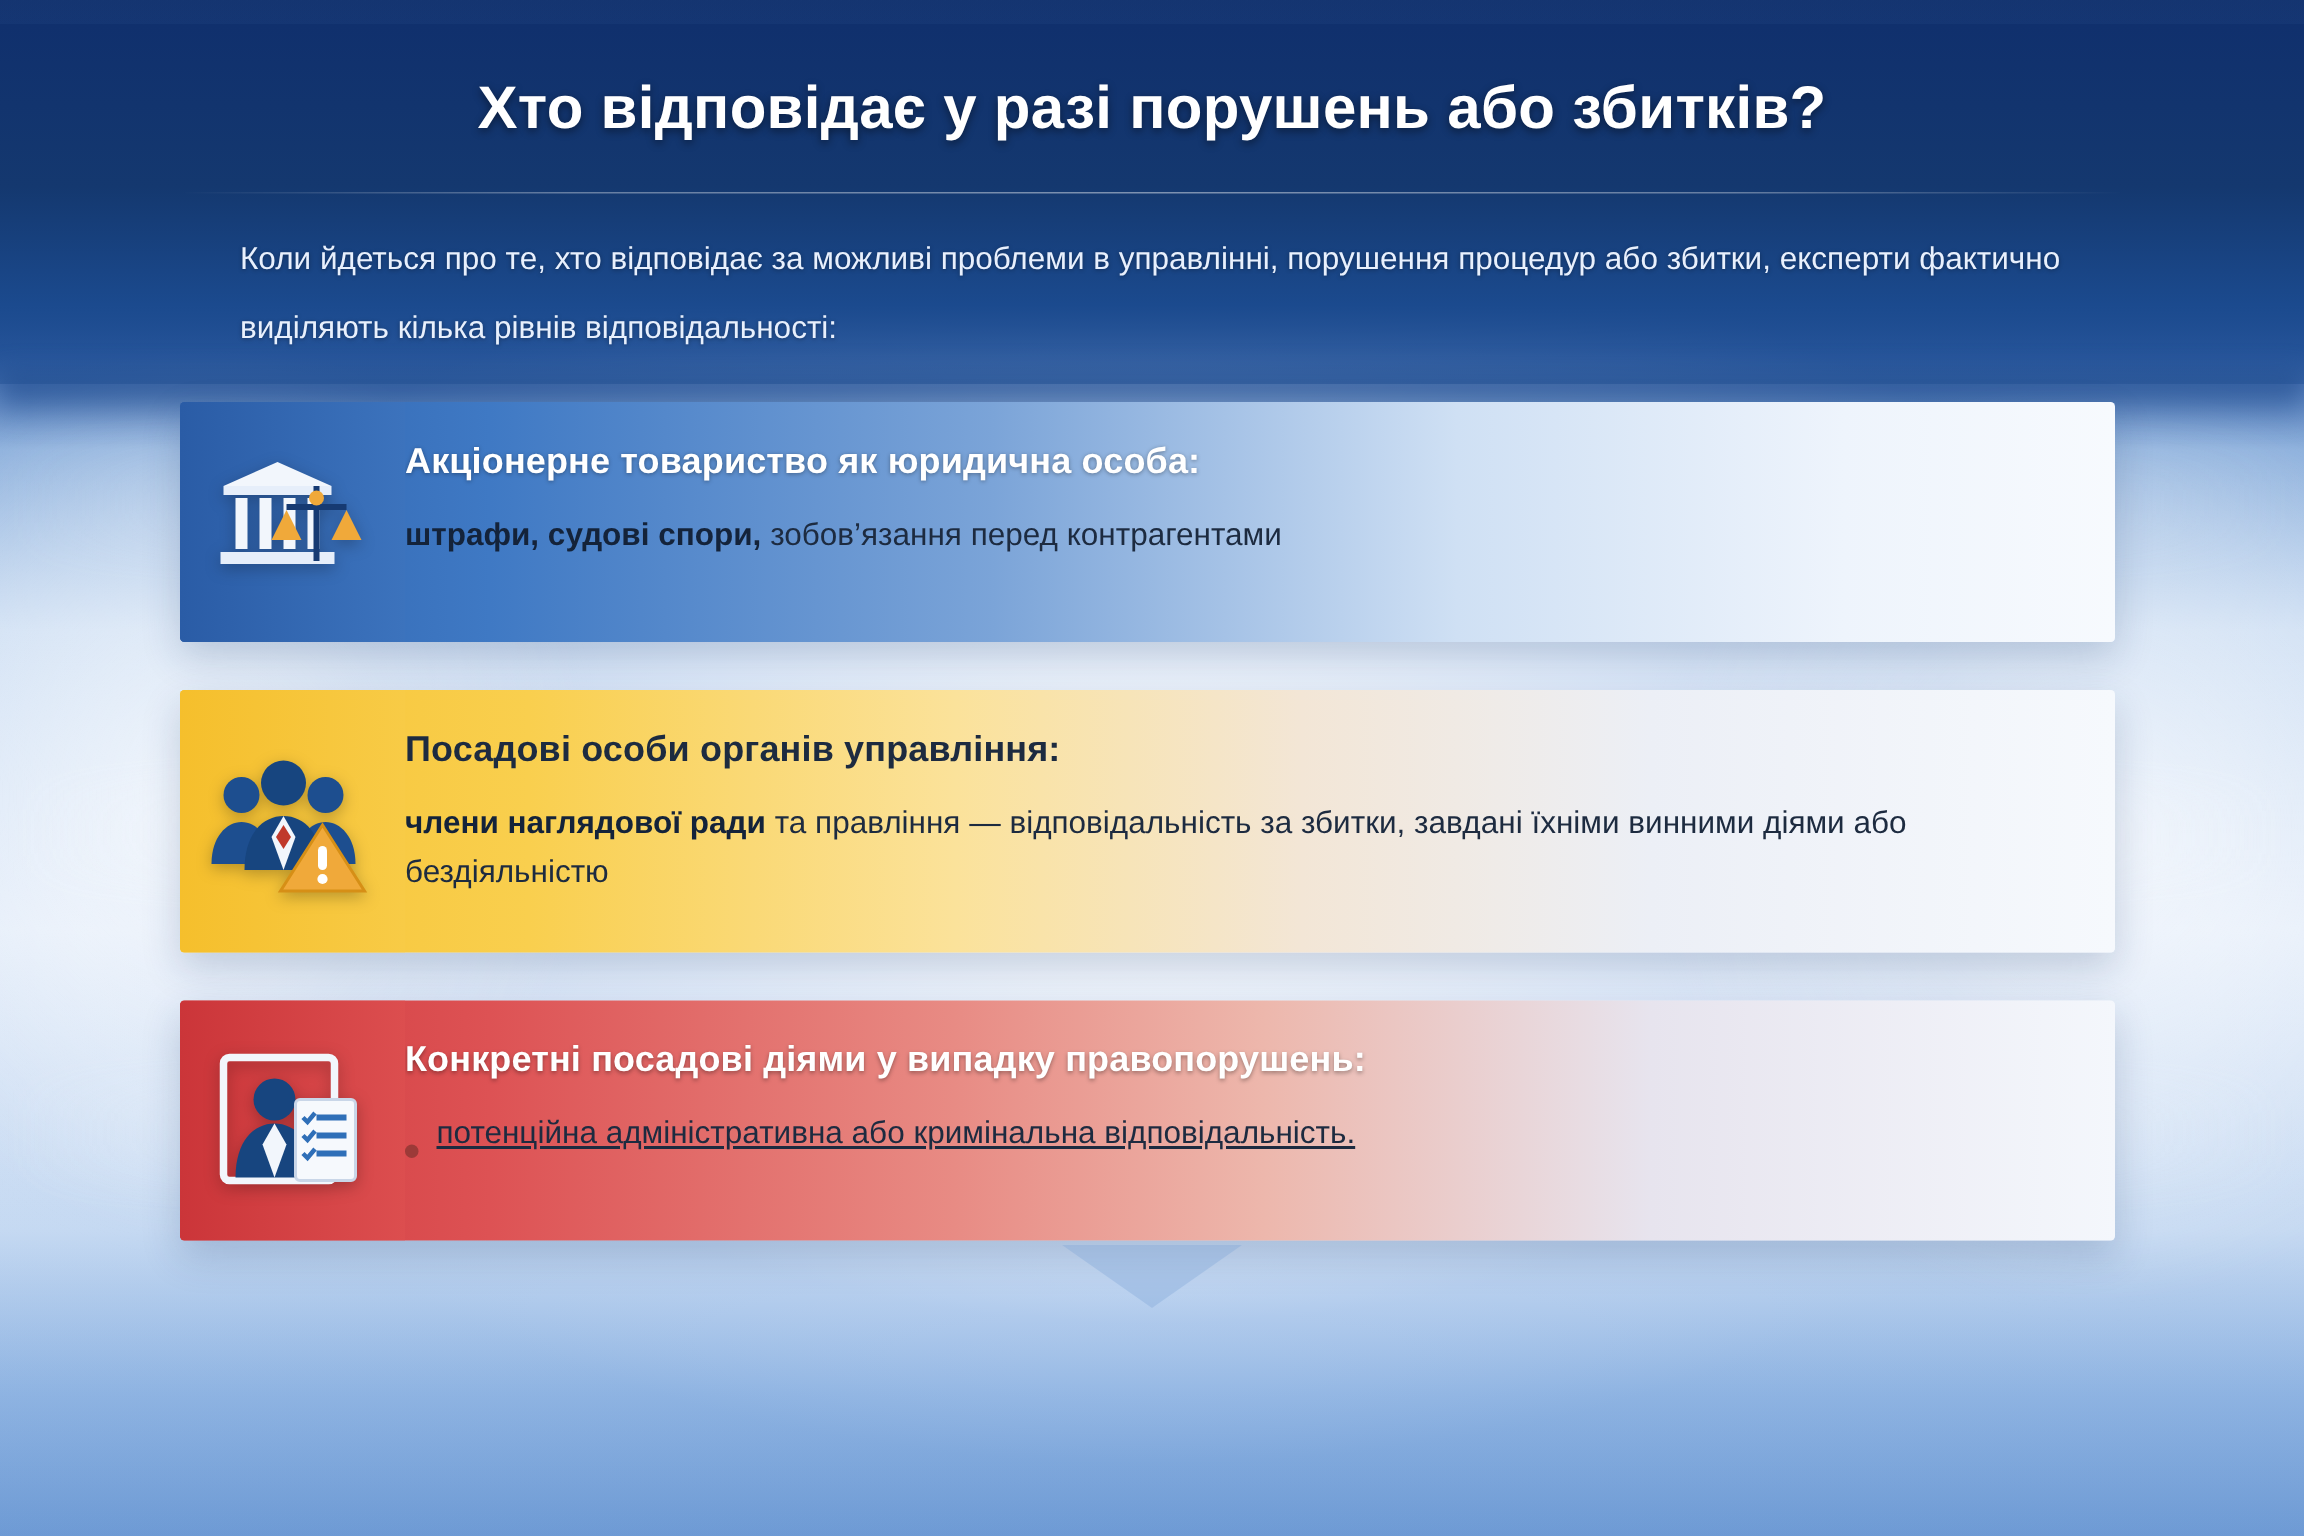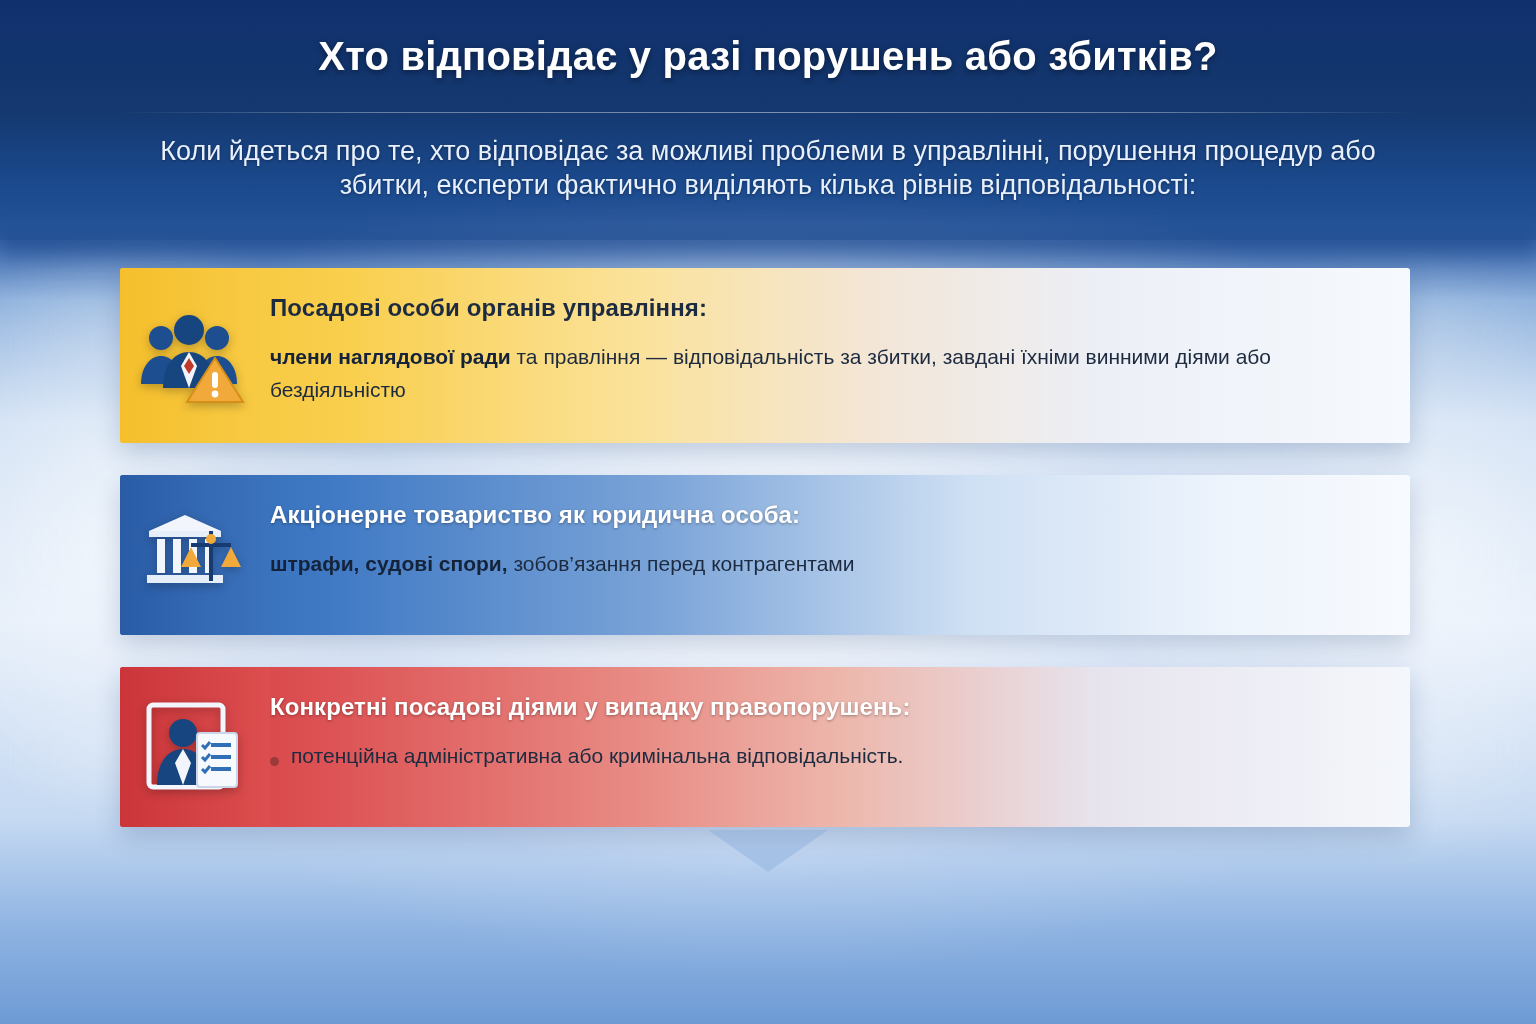"Хто відповідає у разі порушень" .header { top: 0 -> 16px }
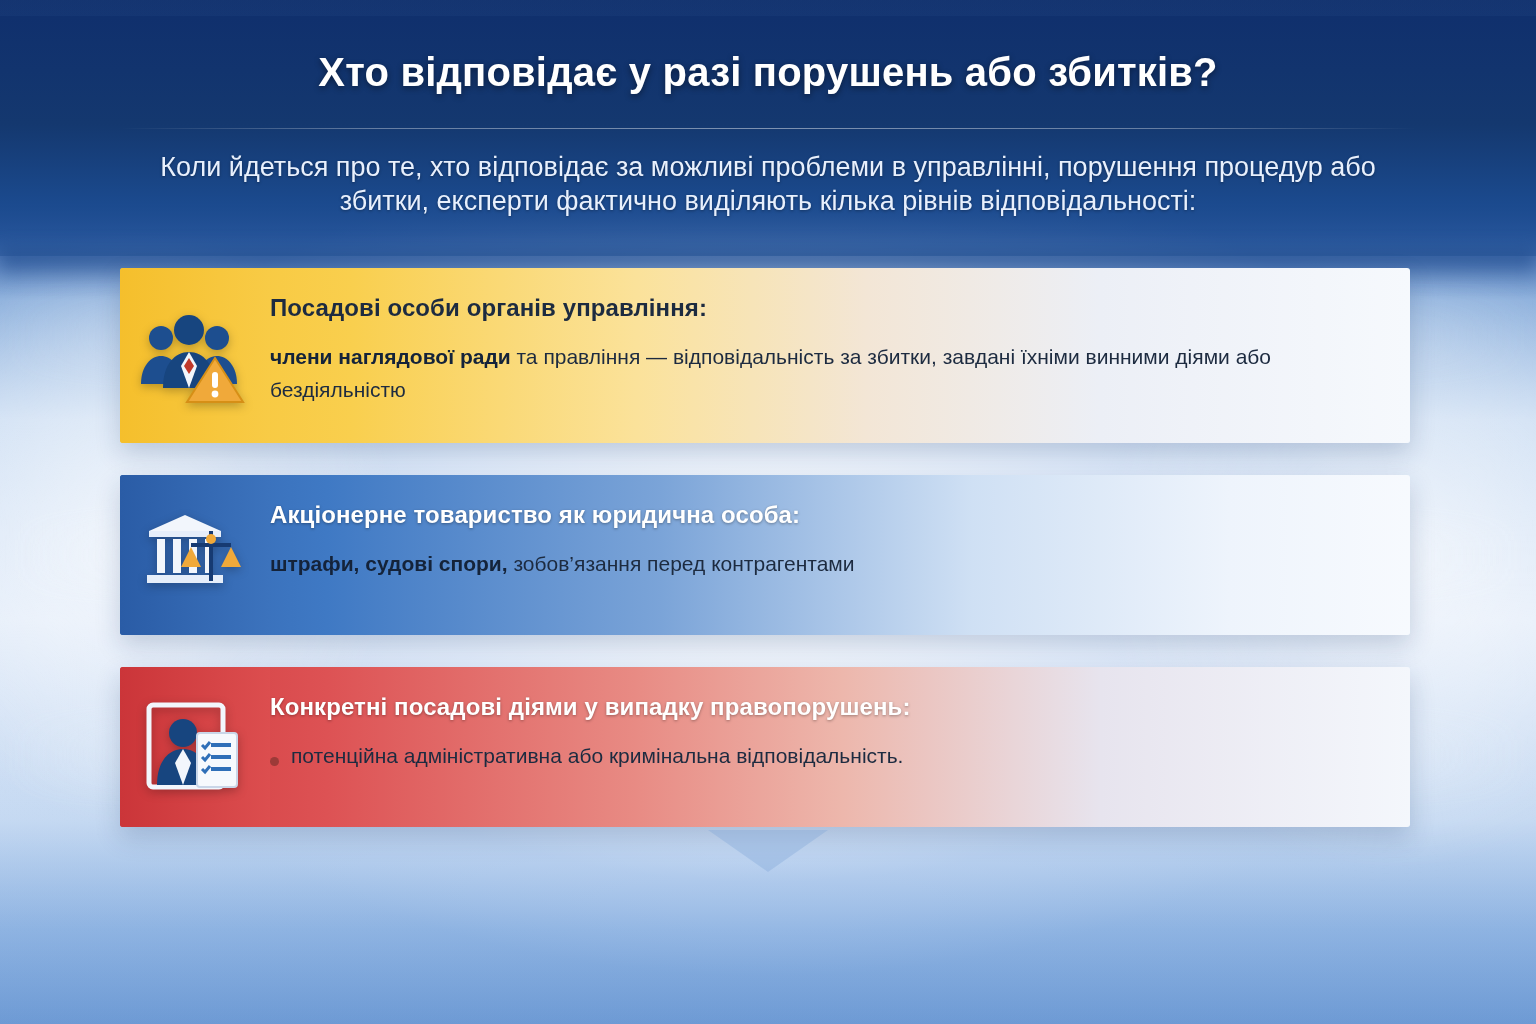"Коли йдеться про те, хто" .subtitle { font-size: 27px -> 21px; line-height: 34px -> 46px; text-align: center -> left }
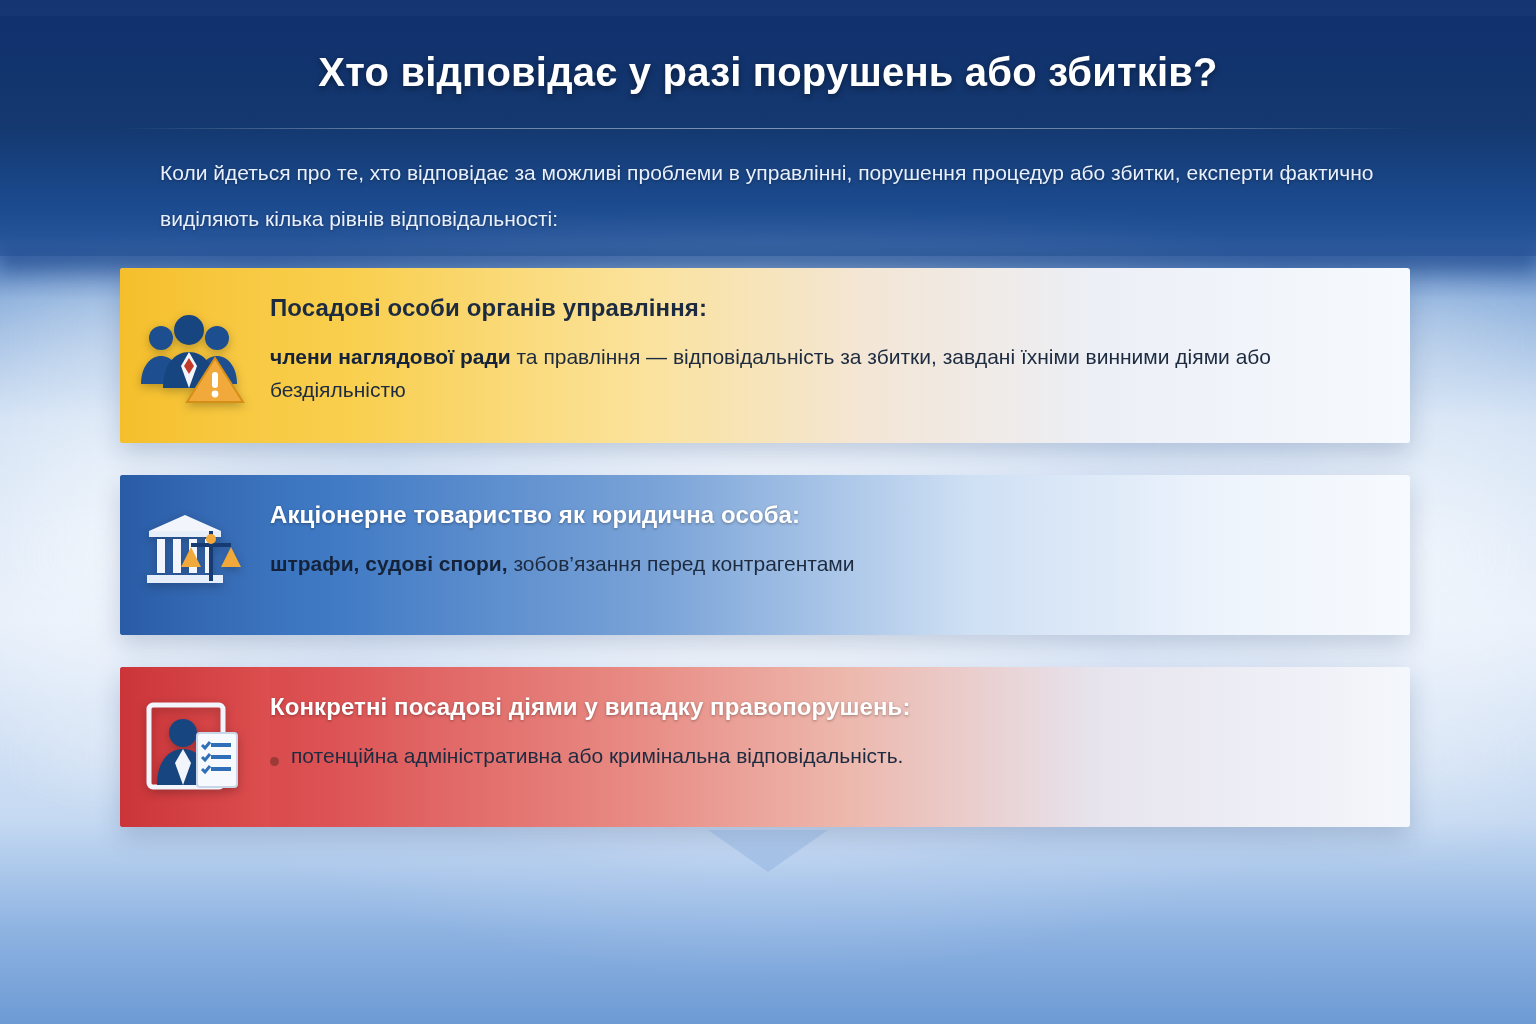"Посадові особи органів управління:" div.card { order: before "Акціонерне товариство як юридична особа:" -> after "Акціонерне товариство як юридична особа:" }
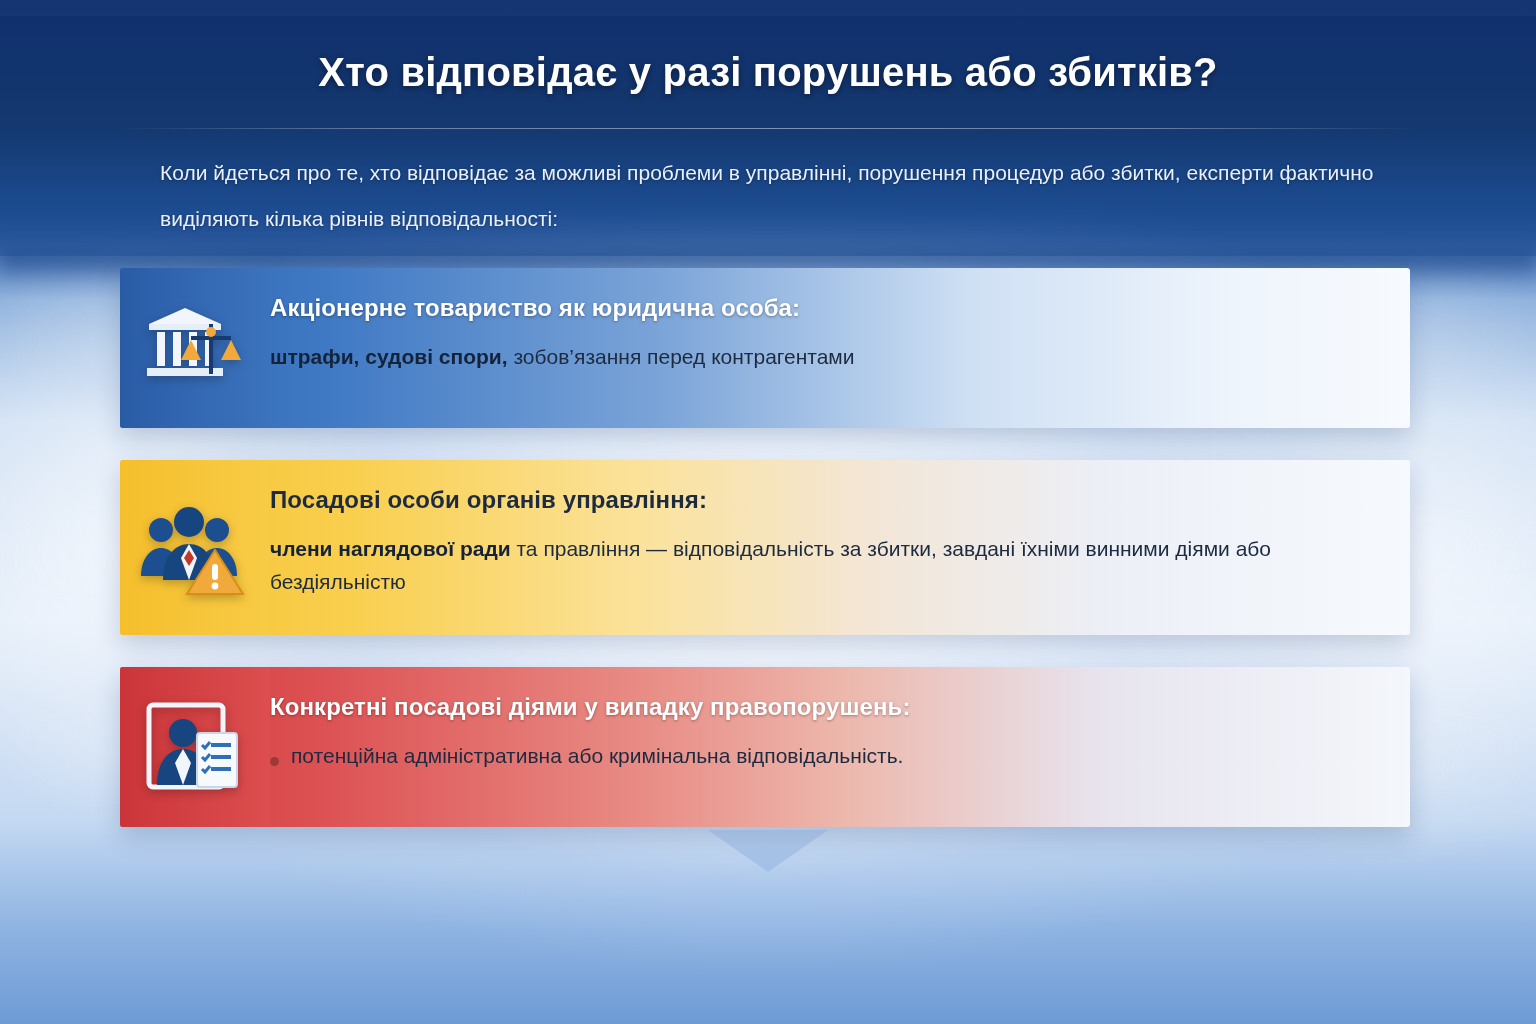"потенційна адміністративна або" .bullet-line { align-items: center -> flex-end; text-decoration: none -> underline }
